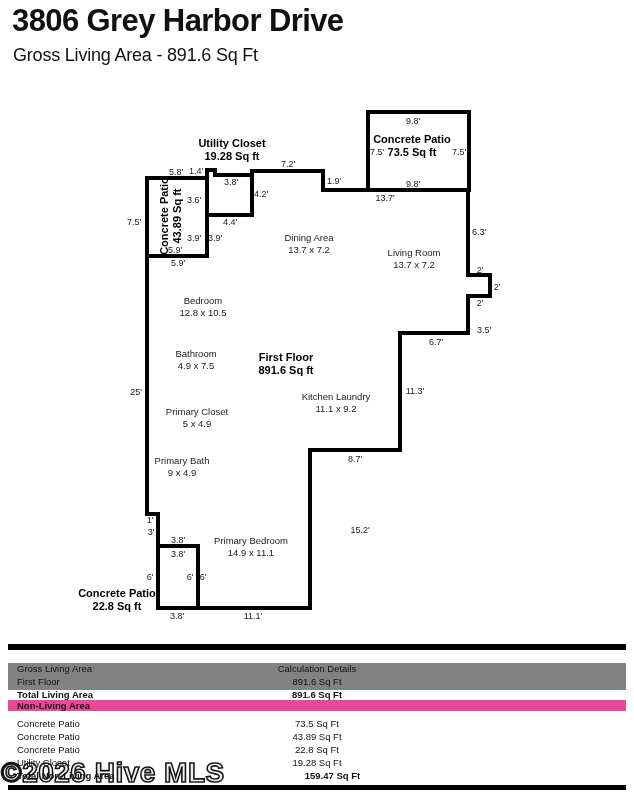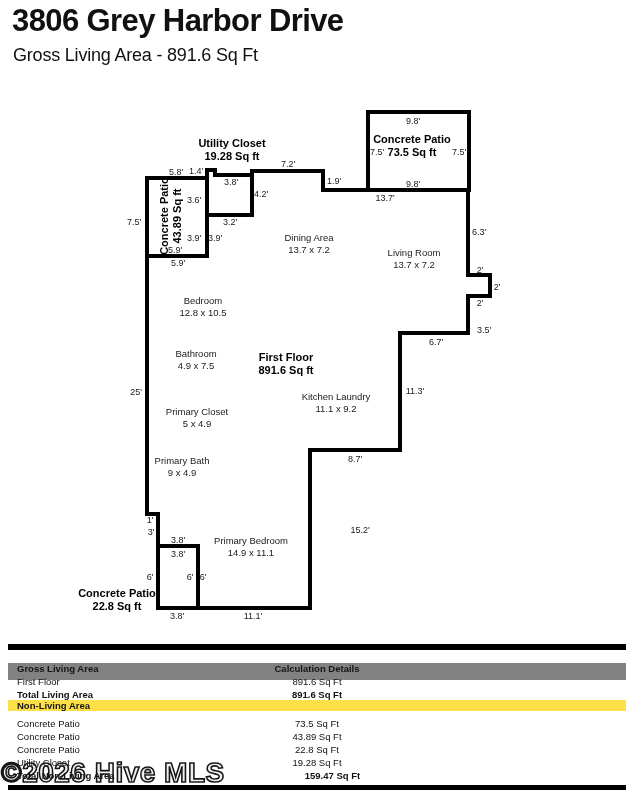"3.2'" div { text: 3.2' -> 4.4' }
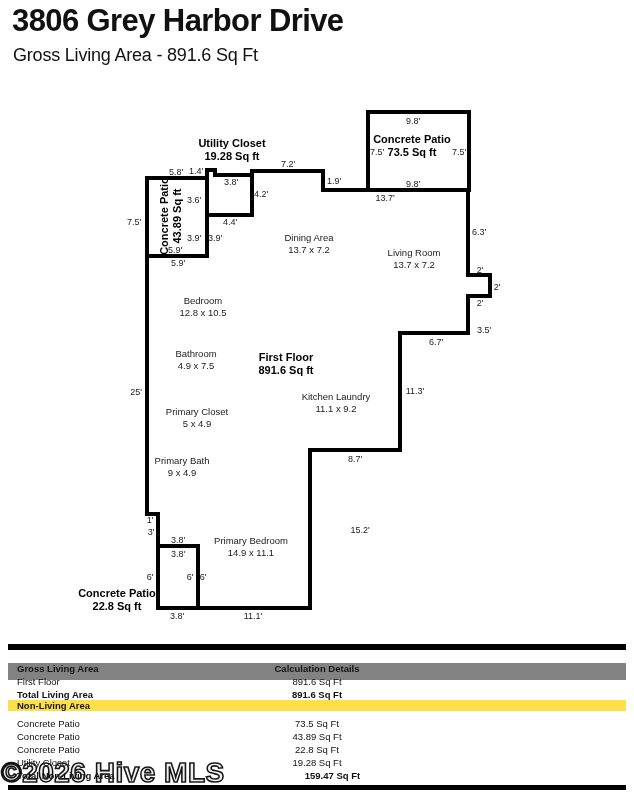"Gross Living Area" .gray-row { font-weight: bold -> normal; height: 17px -> 27px }
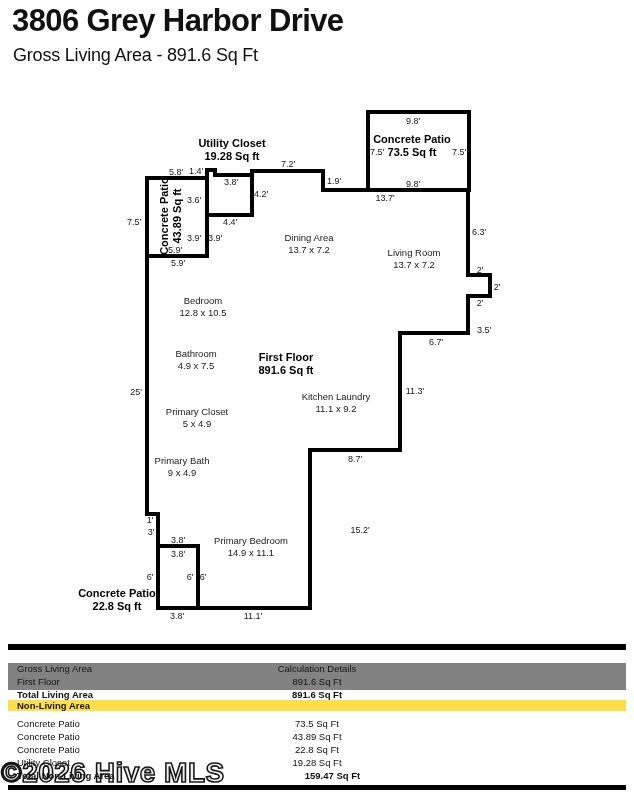"Non-Living Area" .trow.section { background: #fde047 -> #ec4899 }
